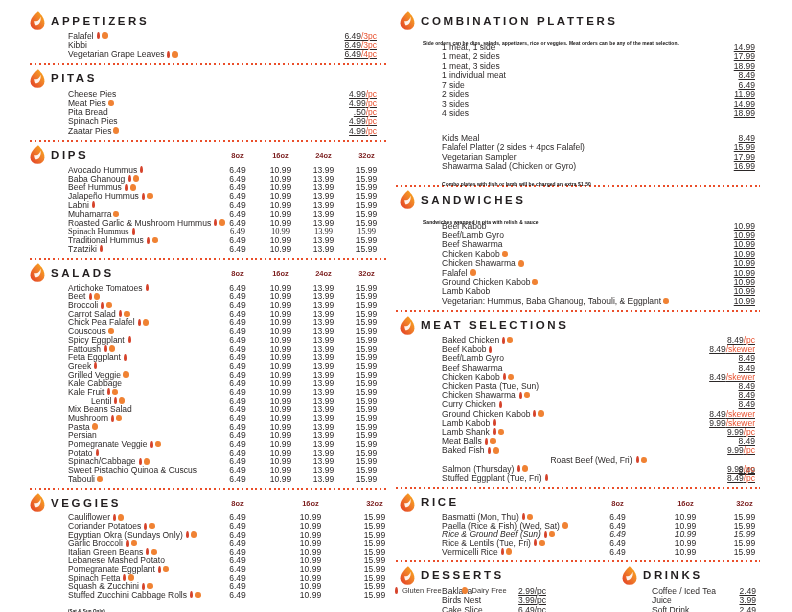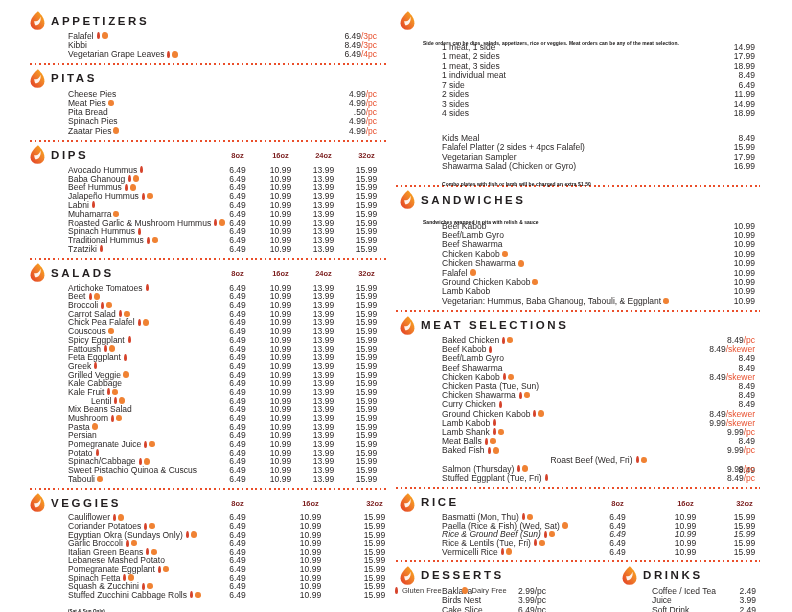"COMBINATION PLATTERS" span.sec-title { html: none -> <span>COMBINATION PLATTERS</span> }
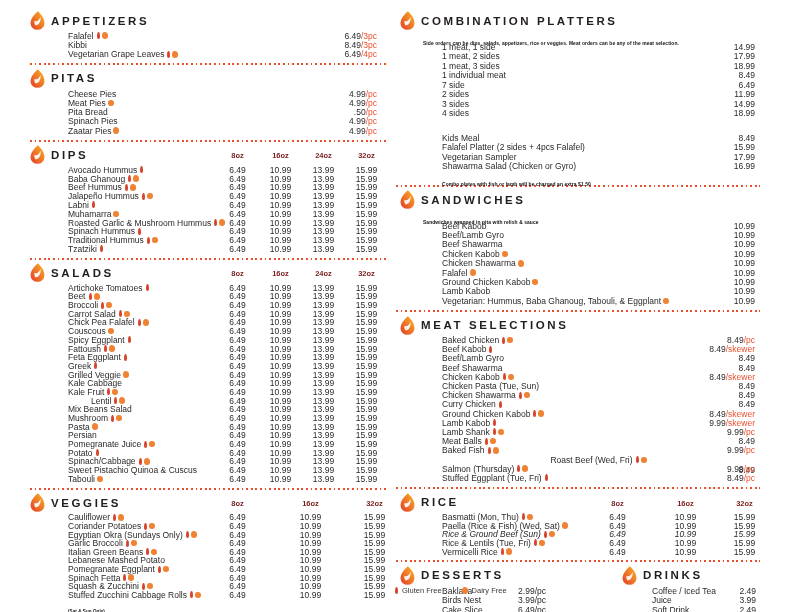"6.49/3pc" .price { text-decoration: none -> underline }
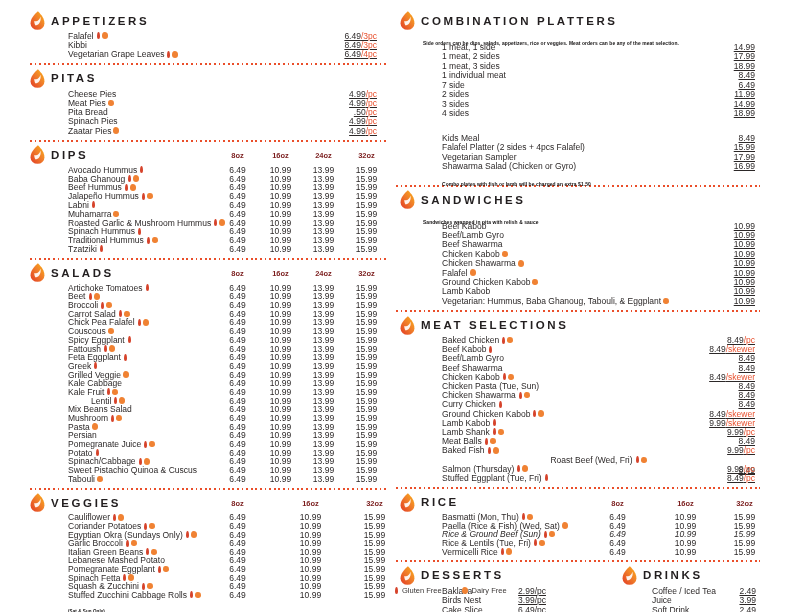"Spinach Hummus" div.row { font-family: none -> Liberation Serif, serif }
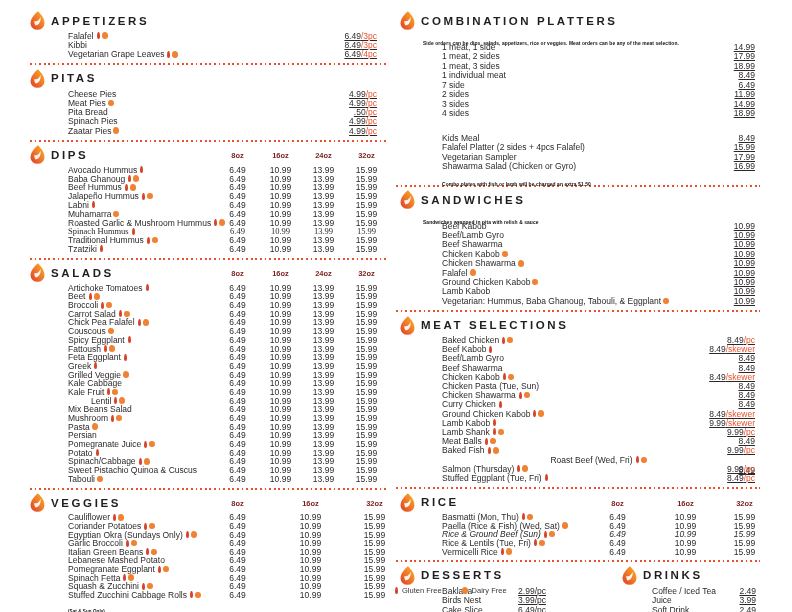"Pomegranate Juice" span.nm { text: Juice -> Veggie }
